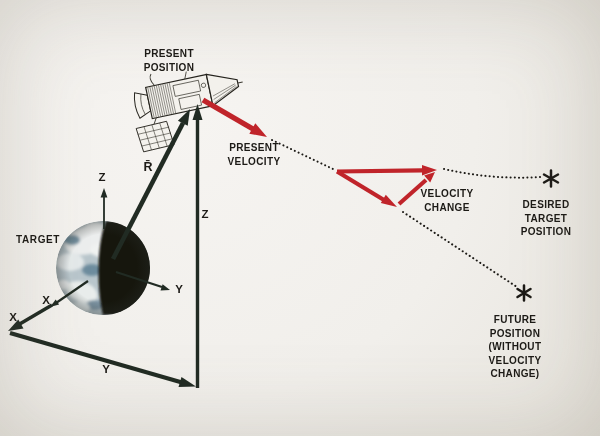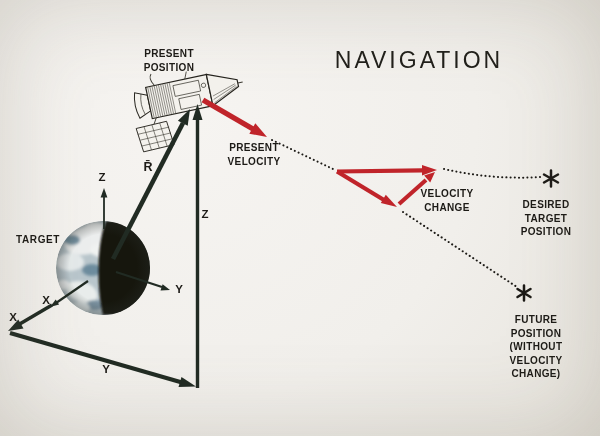"NAVIGATION" div.lbl { html: <div>NAVIGATION</div> -> none }
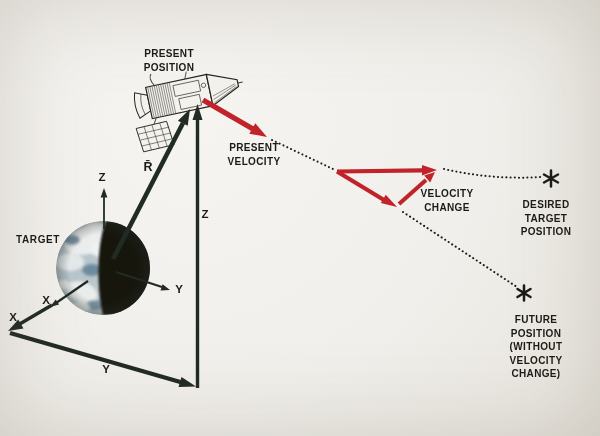"FUTURE POSITION" div.lbl { left: 516px -> 495px }
